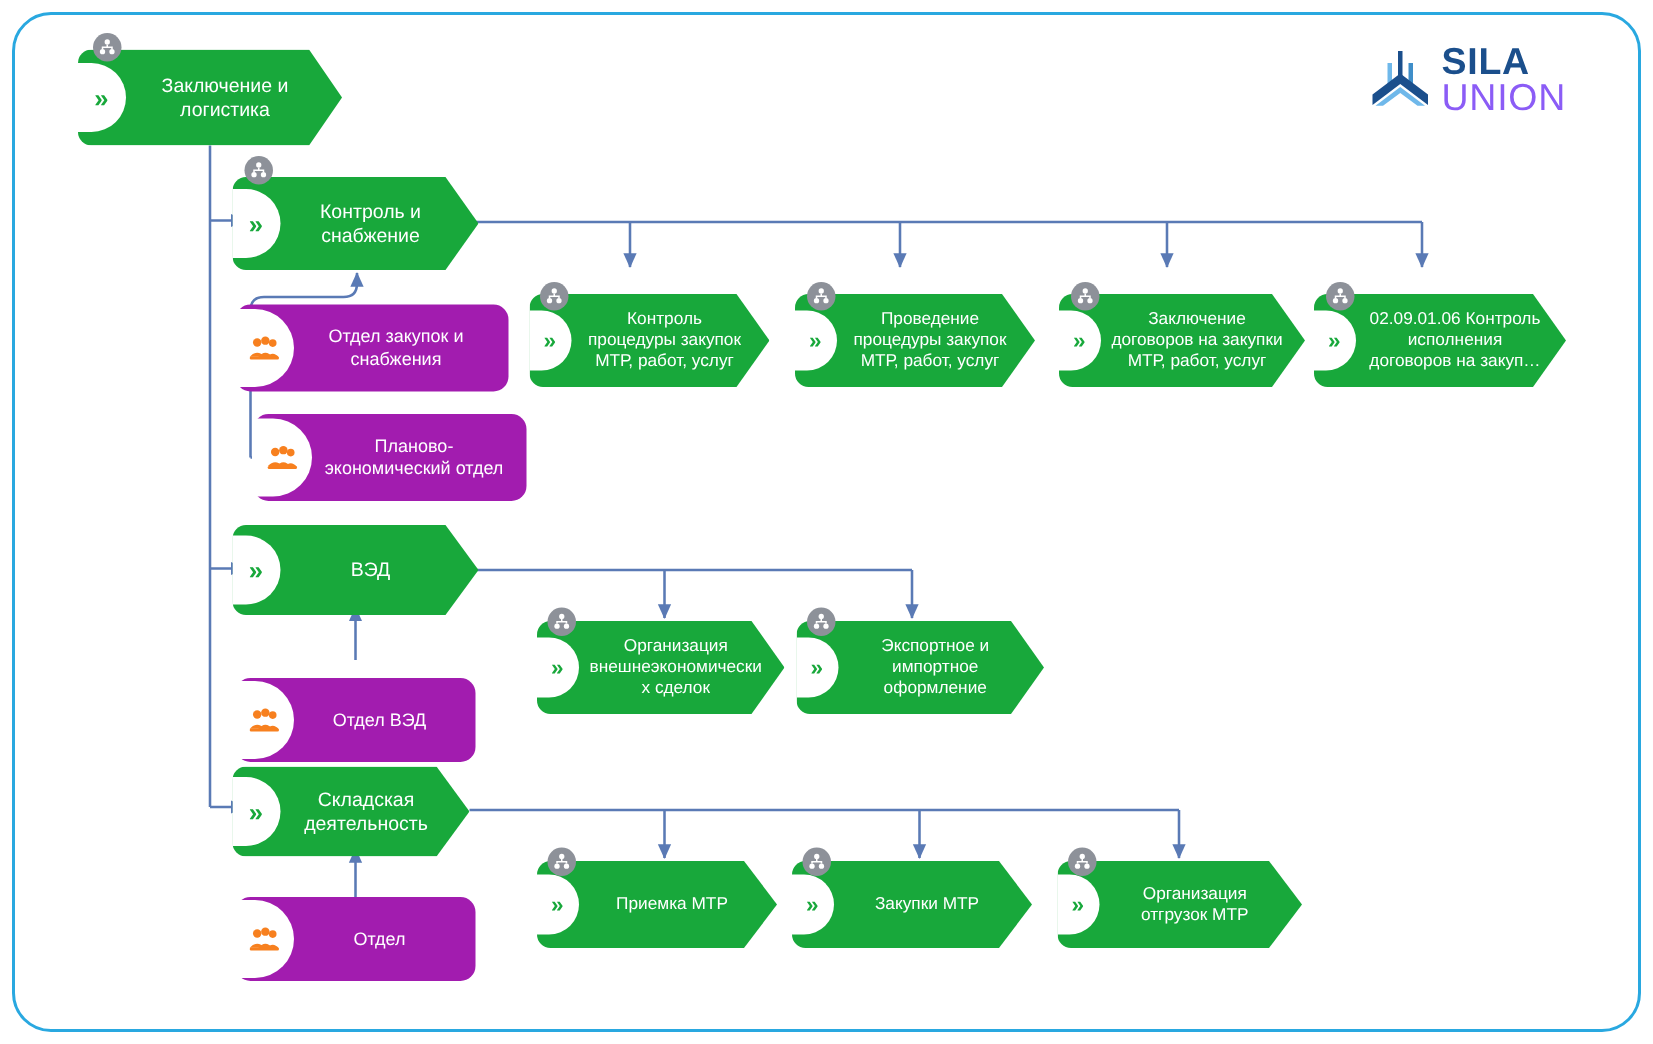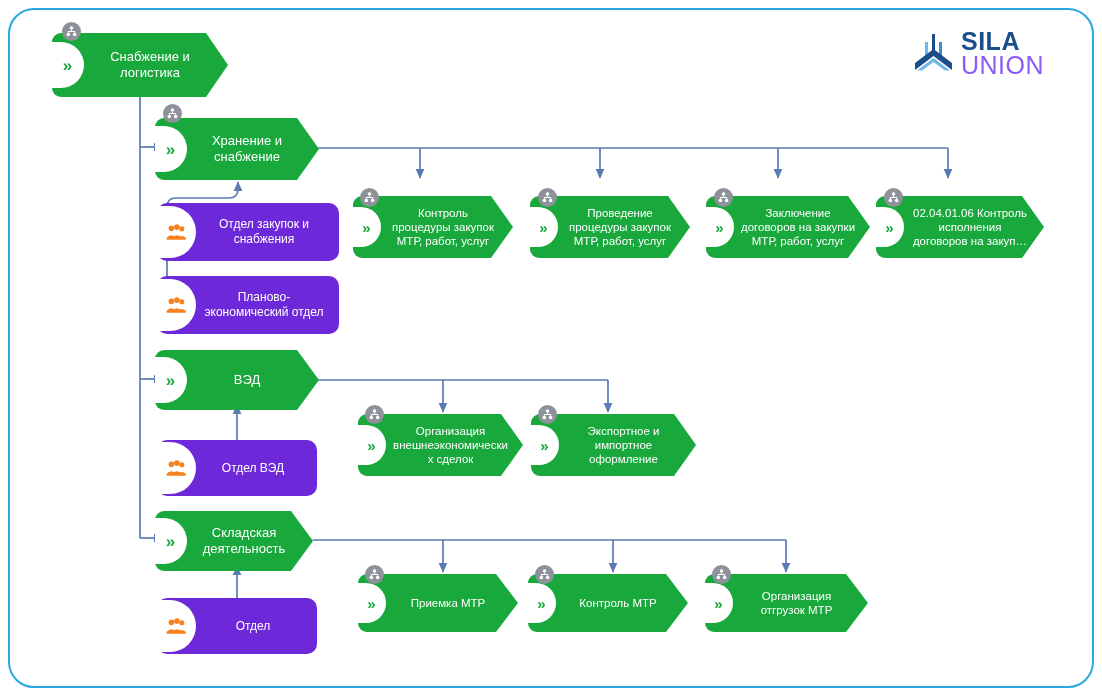"Снабжение и" span.label { text: Снабжение -> Заключение }
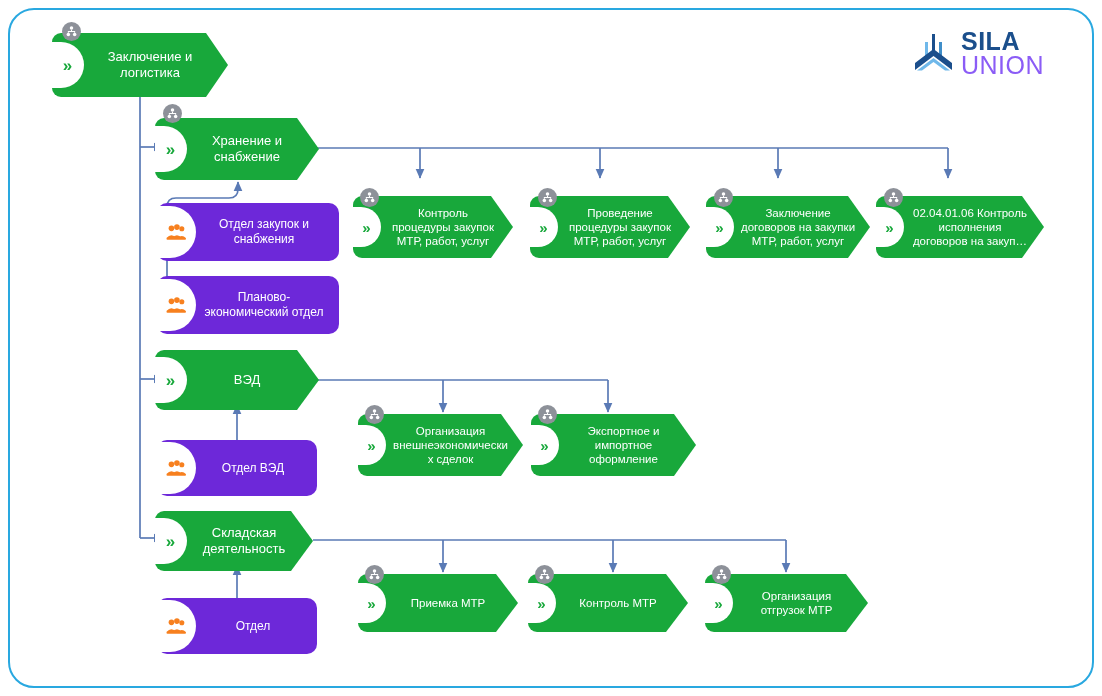"Хранение и снабжение" span.label { text: Хранение -> Контроль }
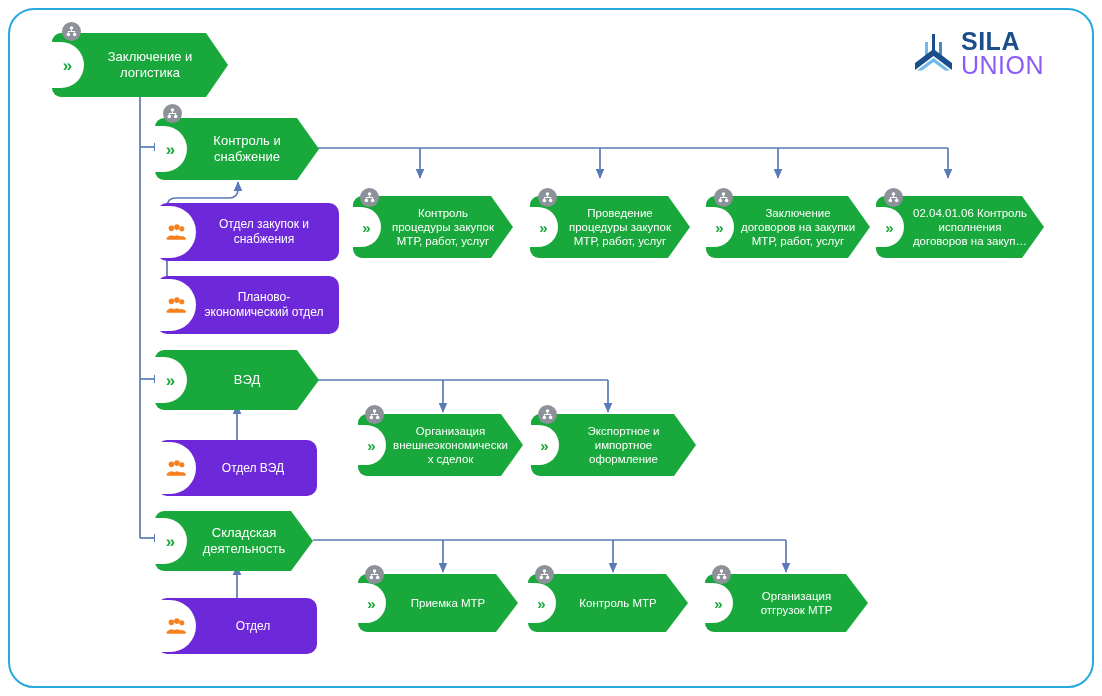"02.04.01.06 Контроль" span.label { text: 02.04.01.06 -> 02.09.01.06 }
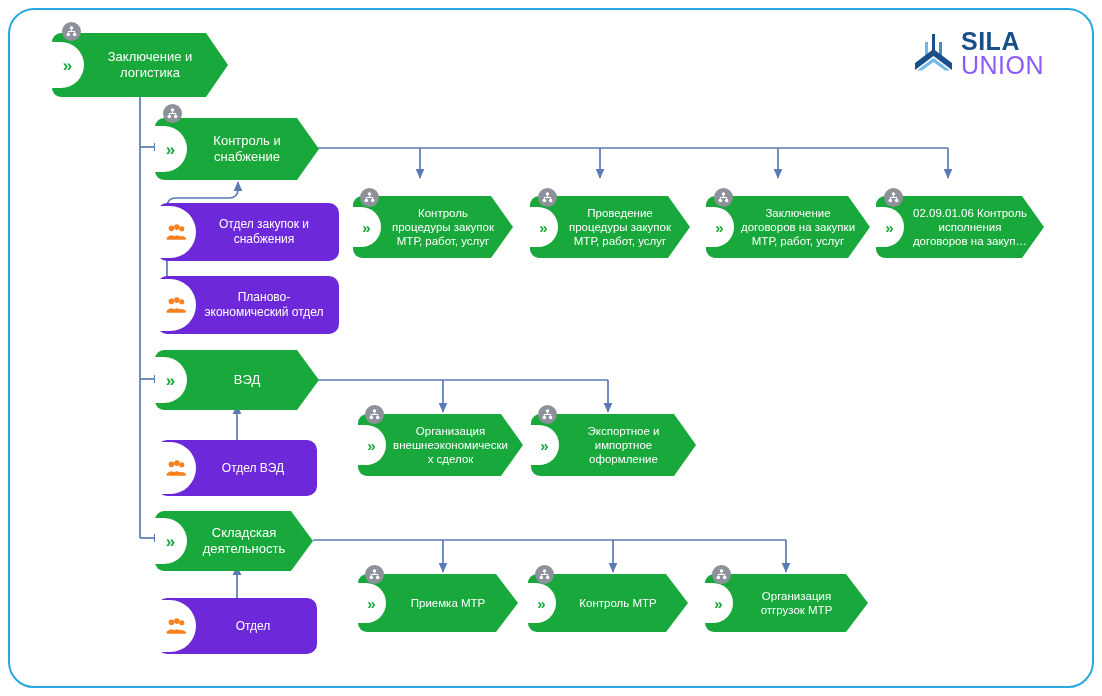"Отдел закупок и" .node.unit { background: #6d28d9 -> #a21caf }
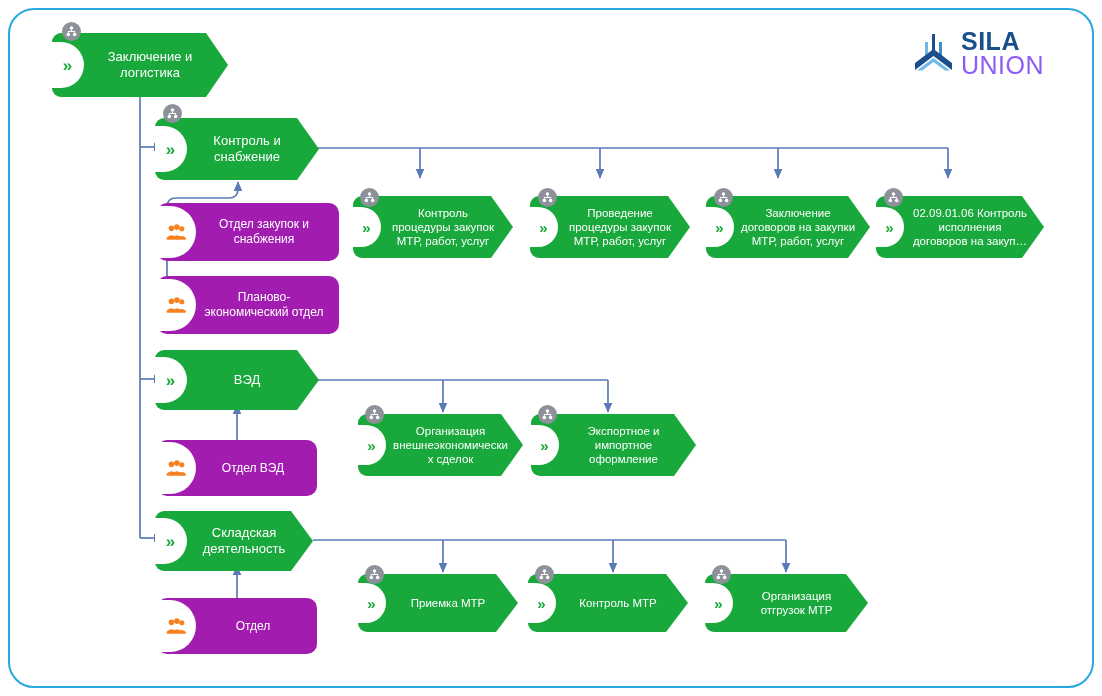"Планово-" div.node { left: 157px -> 169px }
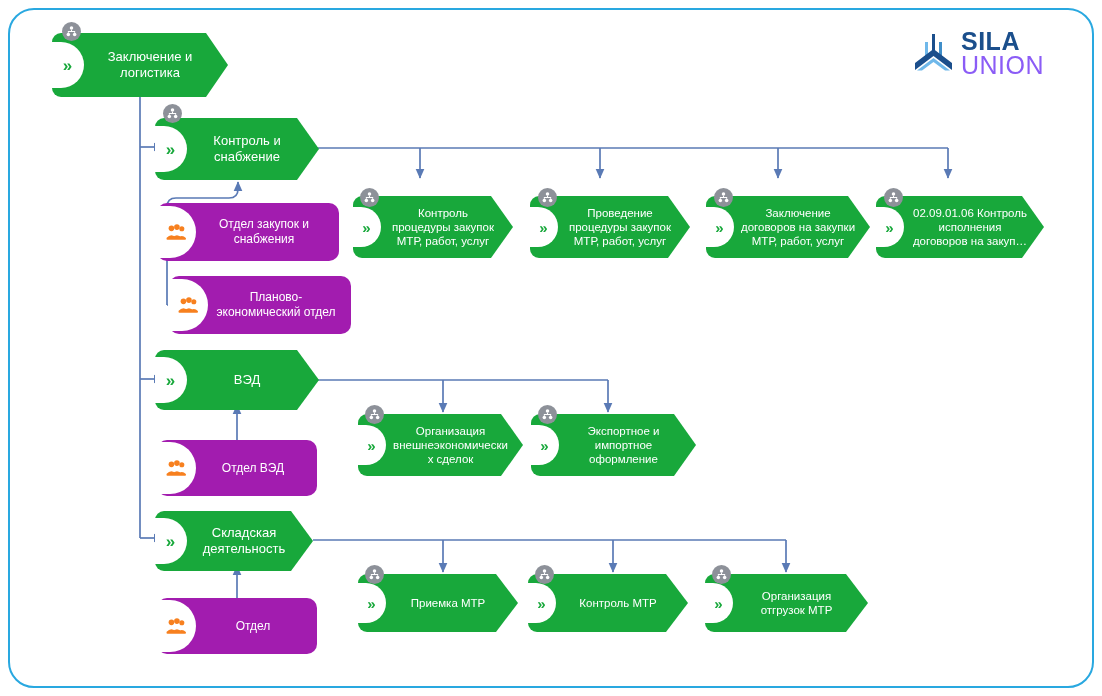"Отдел ВЭД" div.node { top: 440px -> 452px }
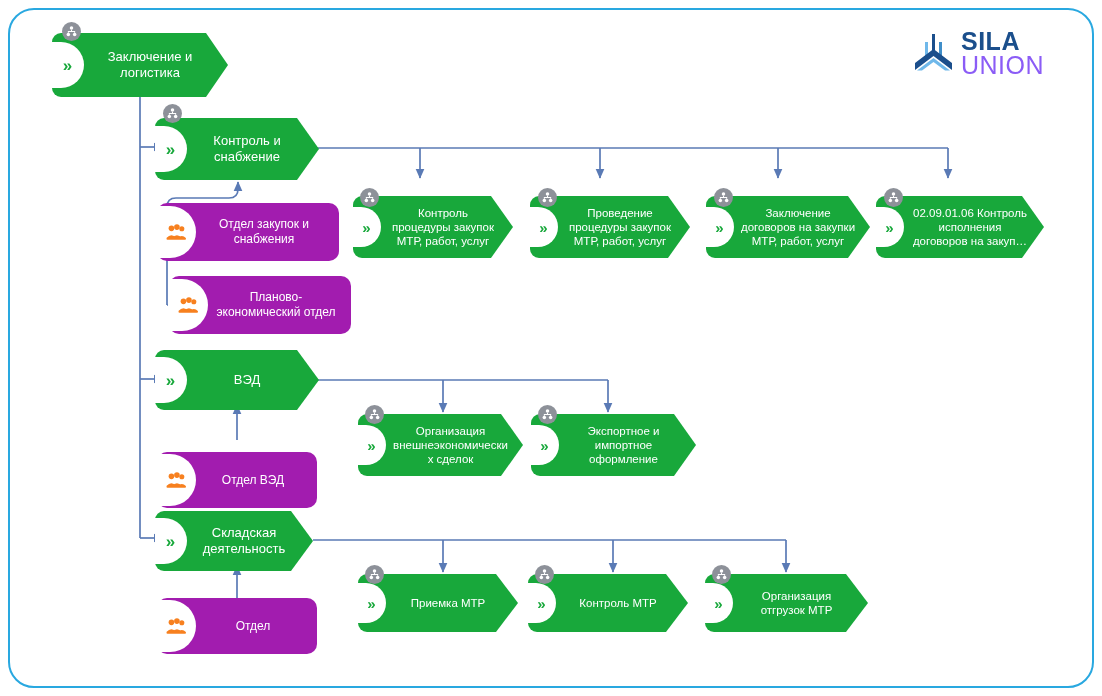"Контроль МТР" span.label { text: Контроль -> Закупки }
